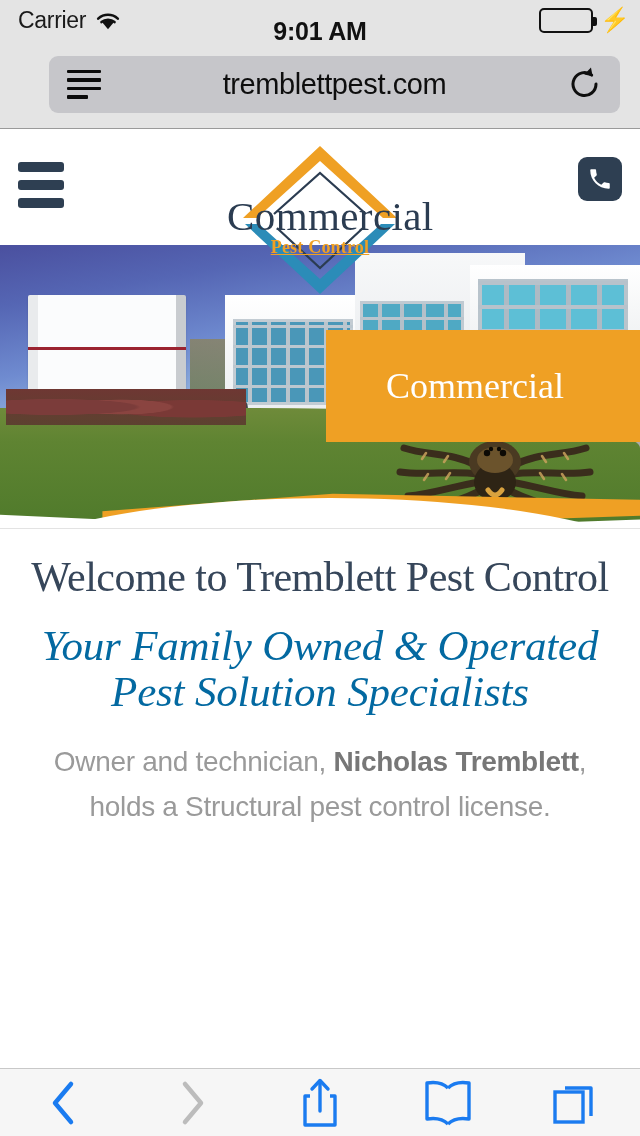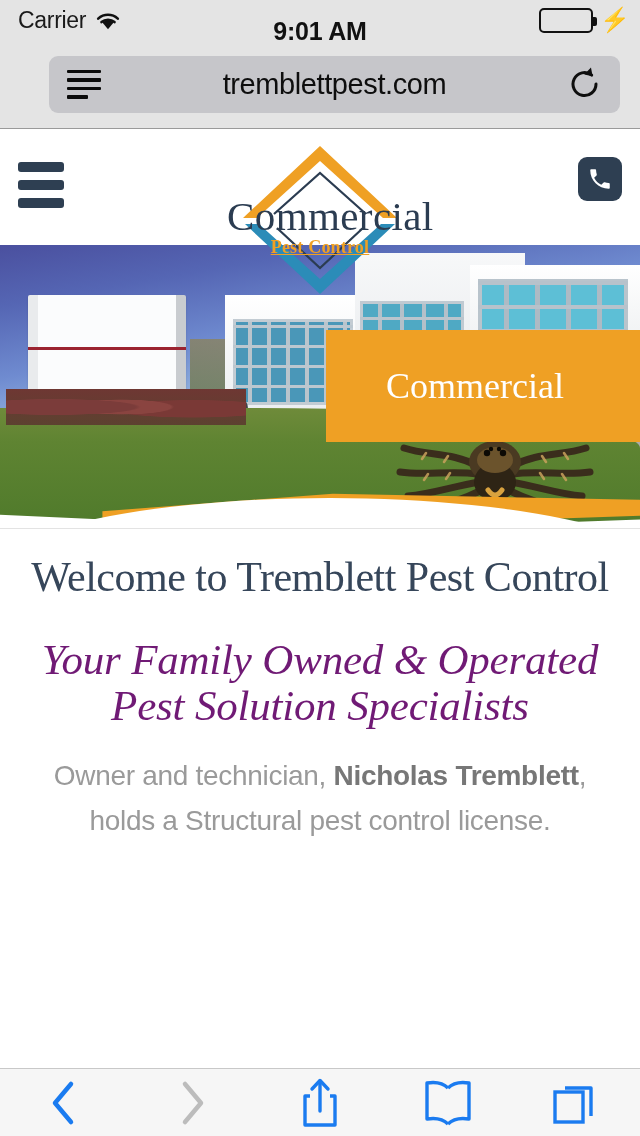"Your Family Owned & Operated" .h2 { color: #701a75 -> #0369a1; margin-top: 38px -> 24px }
